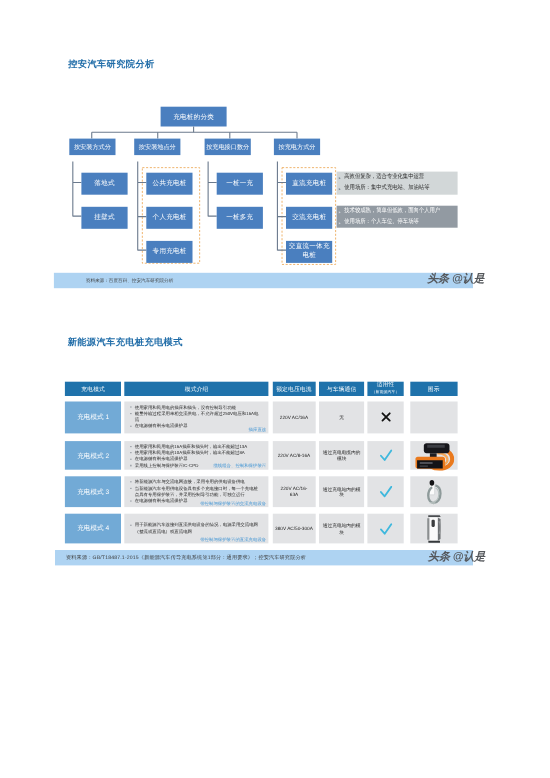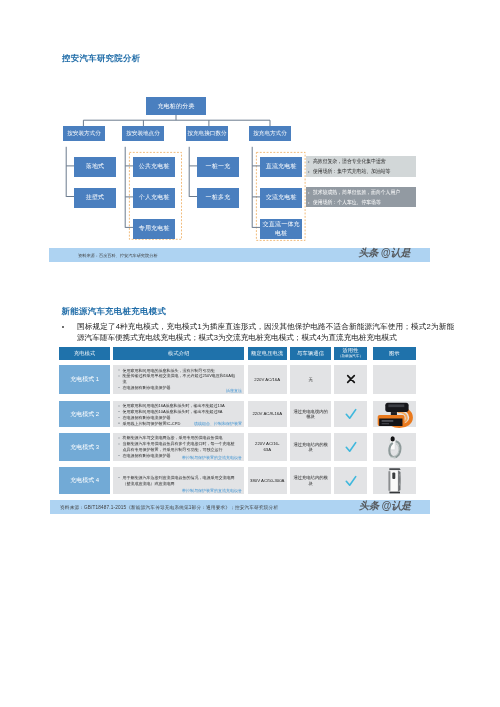"头条 @认是" .wm { left: 309px -> 339px }
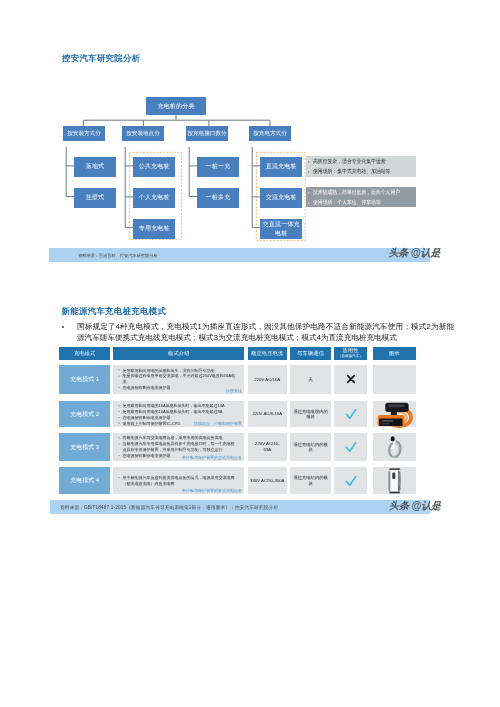"国标规定了4种充电模式，充电模式1为插座直连形式，因没其他保护电路不适合新能源汽" div.s-bullet { html: <div> <span></span> <span>国标规定了4种充电模式，充电模式1为插座直连形式，因没其他保护电路不适合新能源汽车使用；模式2为新能源汽车随车便携式充电线充电模式；模式3为交流充电桩充电模式；模式4为直流充电桩充电模式</span> </div> -> none }
